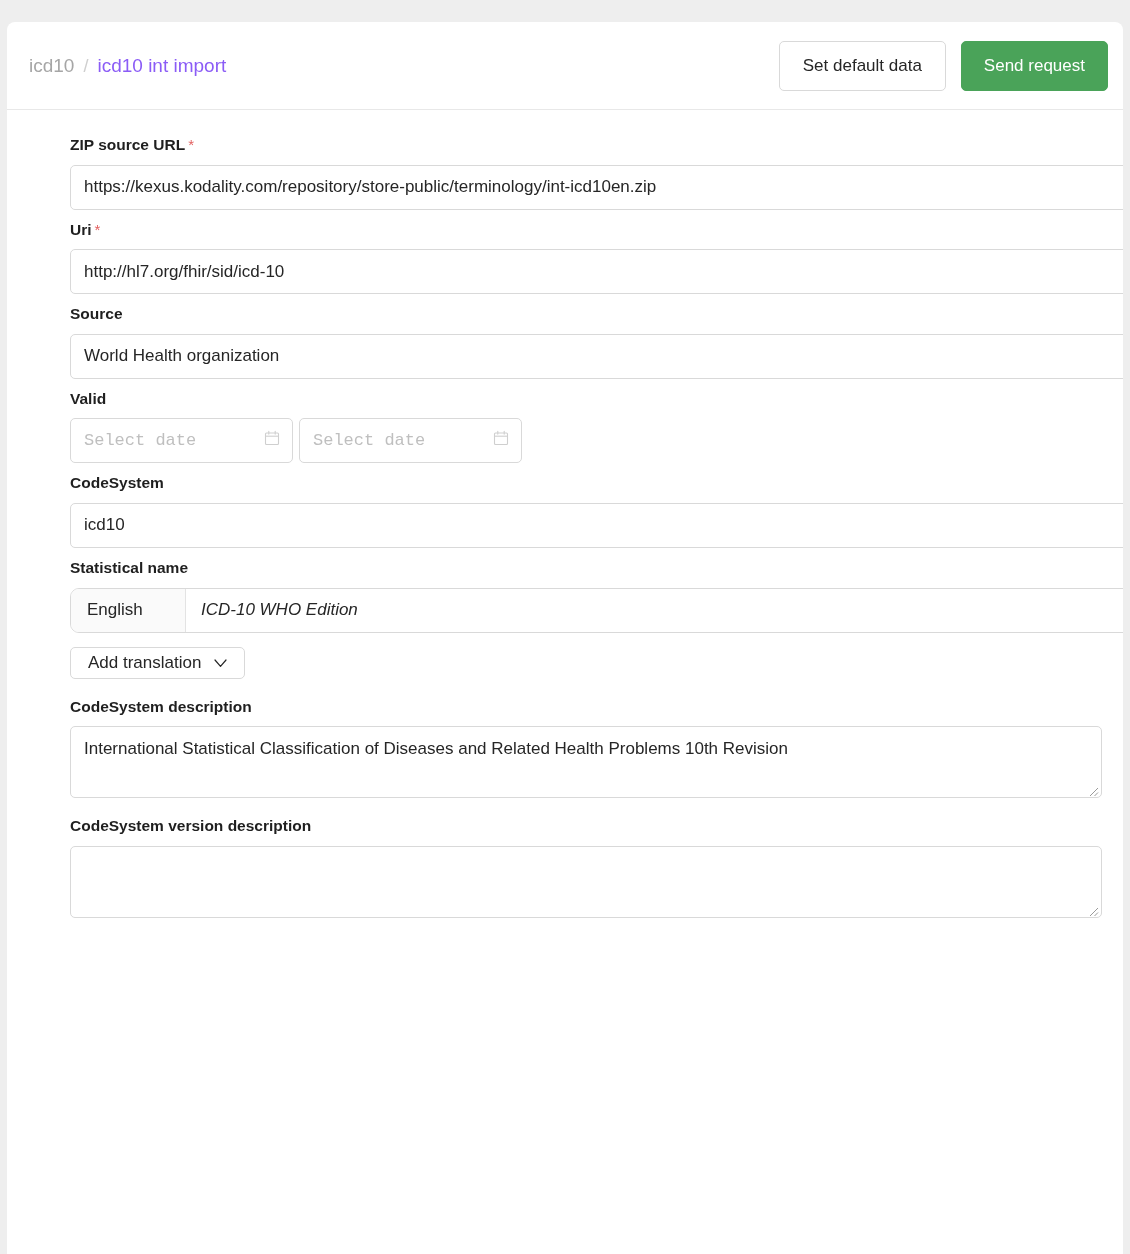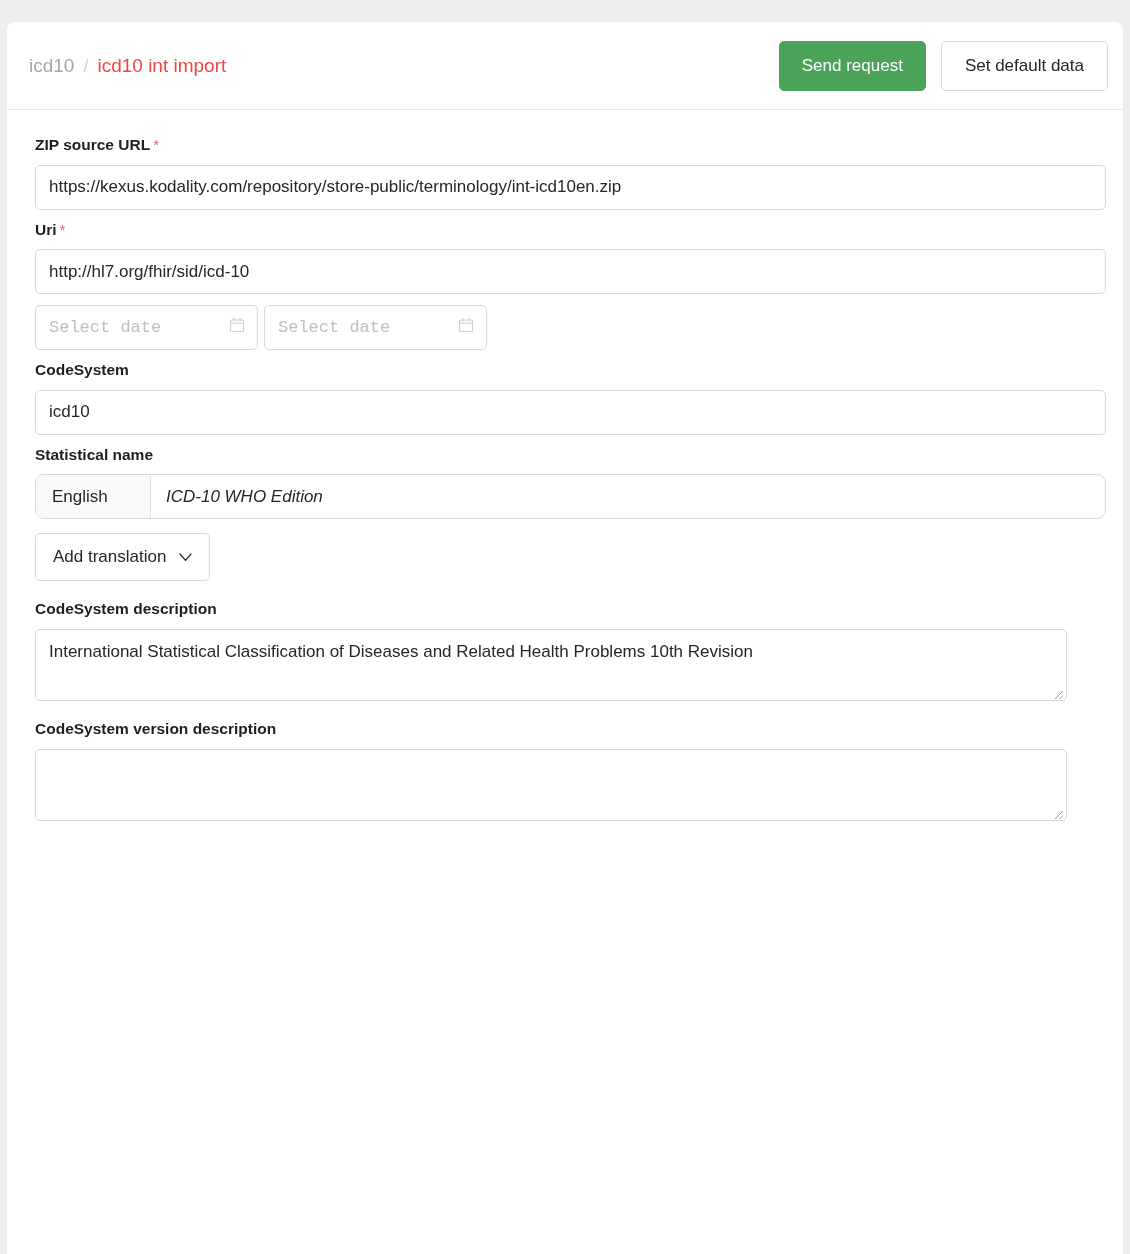"icd10 int import" .crumb-current { color: #ef4444 -> #8b5cf6 }
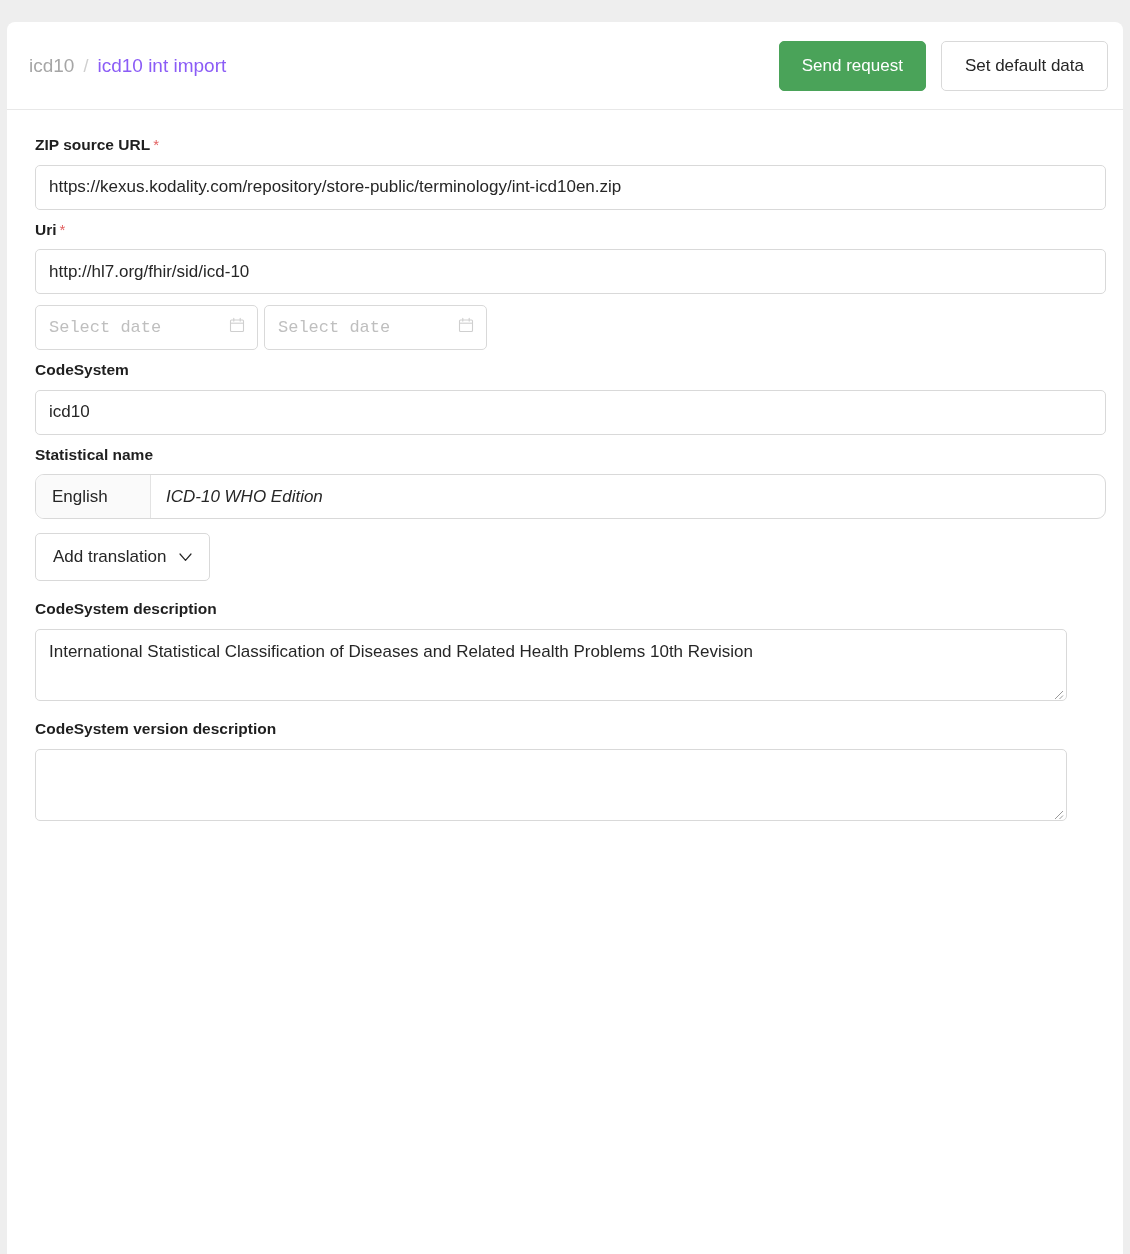"Send request" button.btn { order: before "Set default data" -> after "Set default data" }
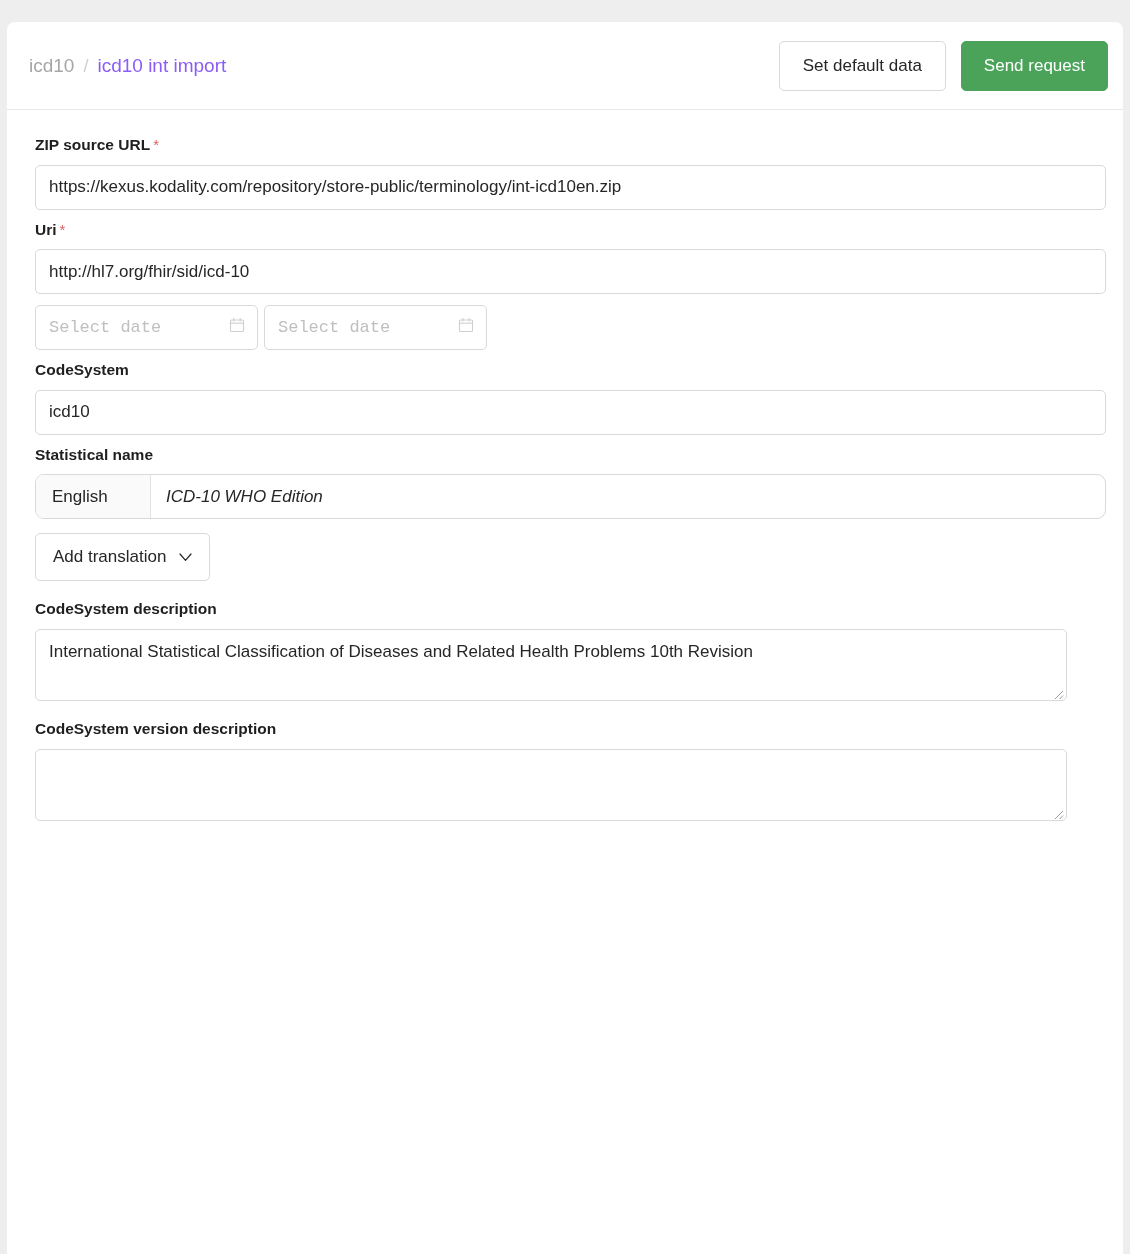"ZIP source URL *" .body { margin-left: none -> 35px }
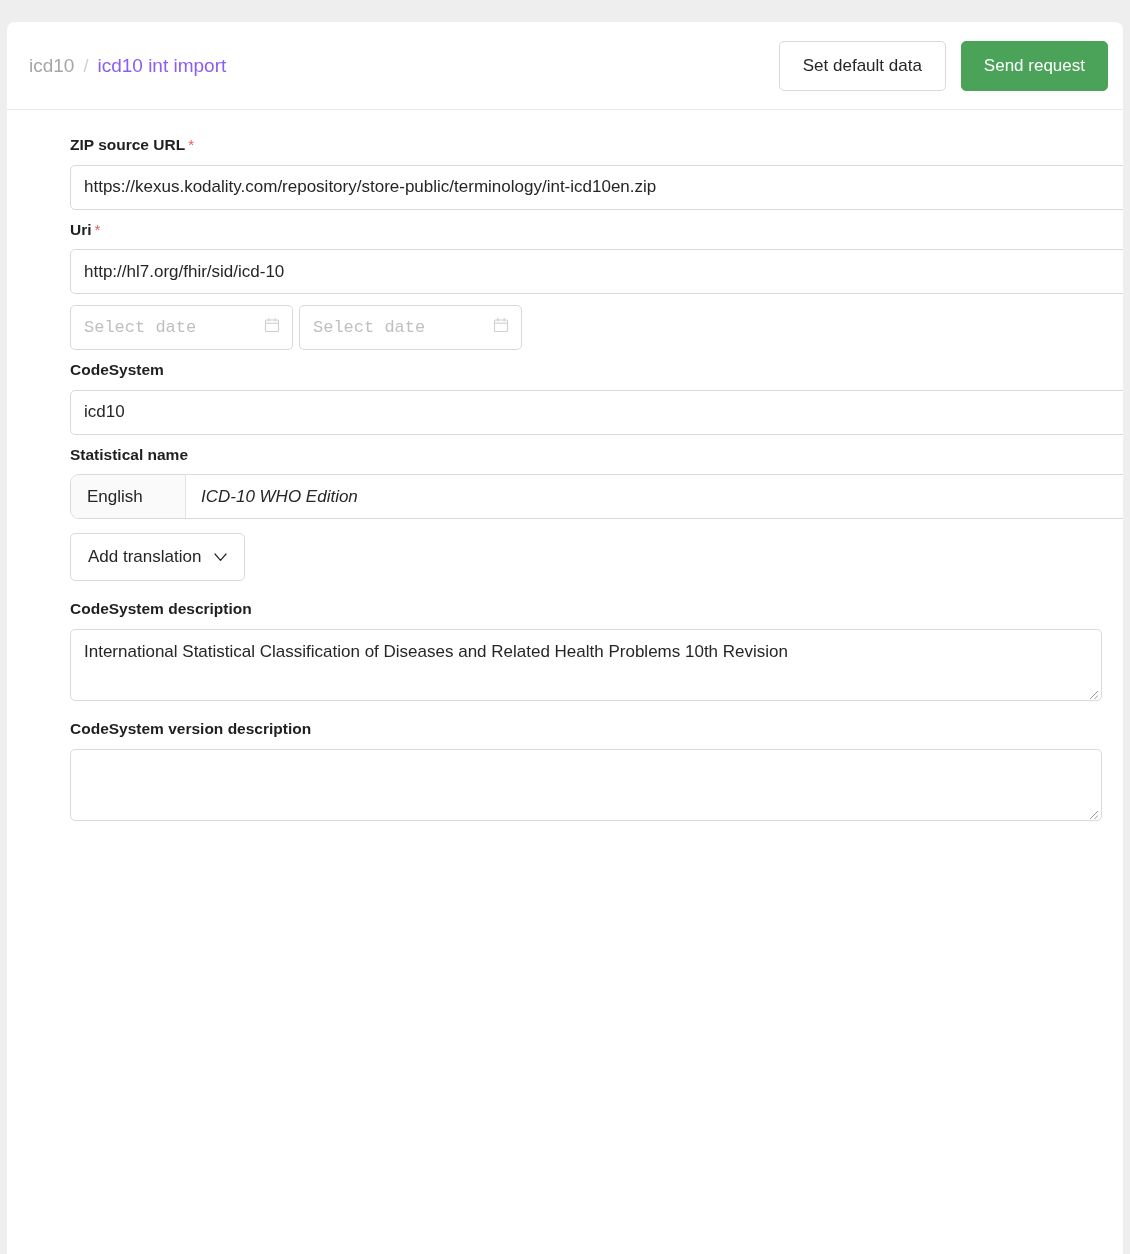"Source" div.field { html: none -> <div> <label>Source</label> <div>World Health organization</div> </div> }
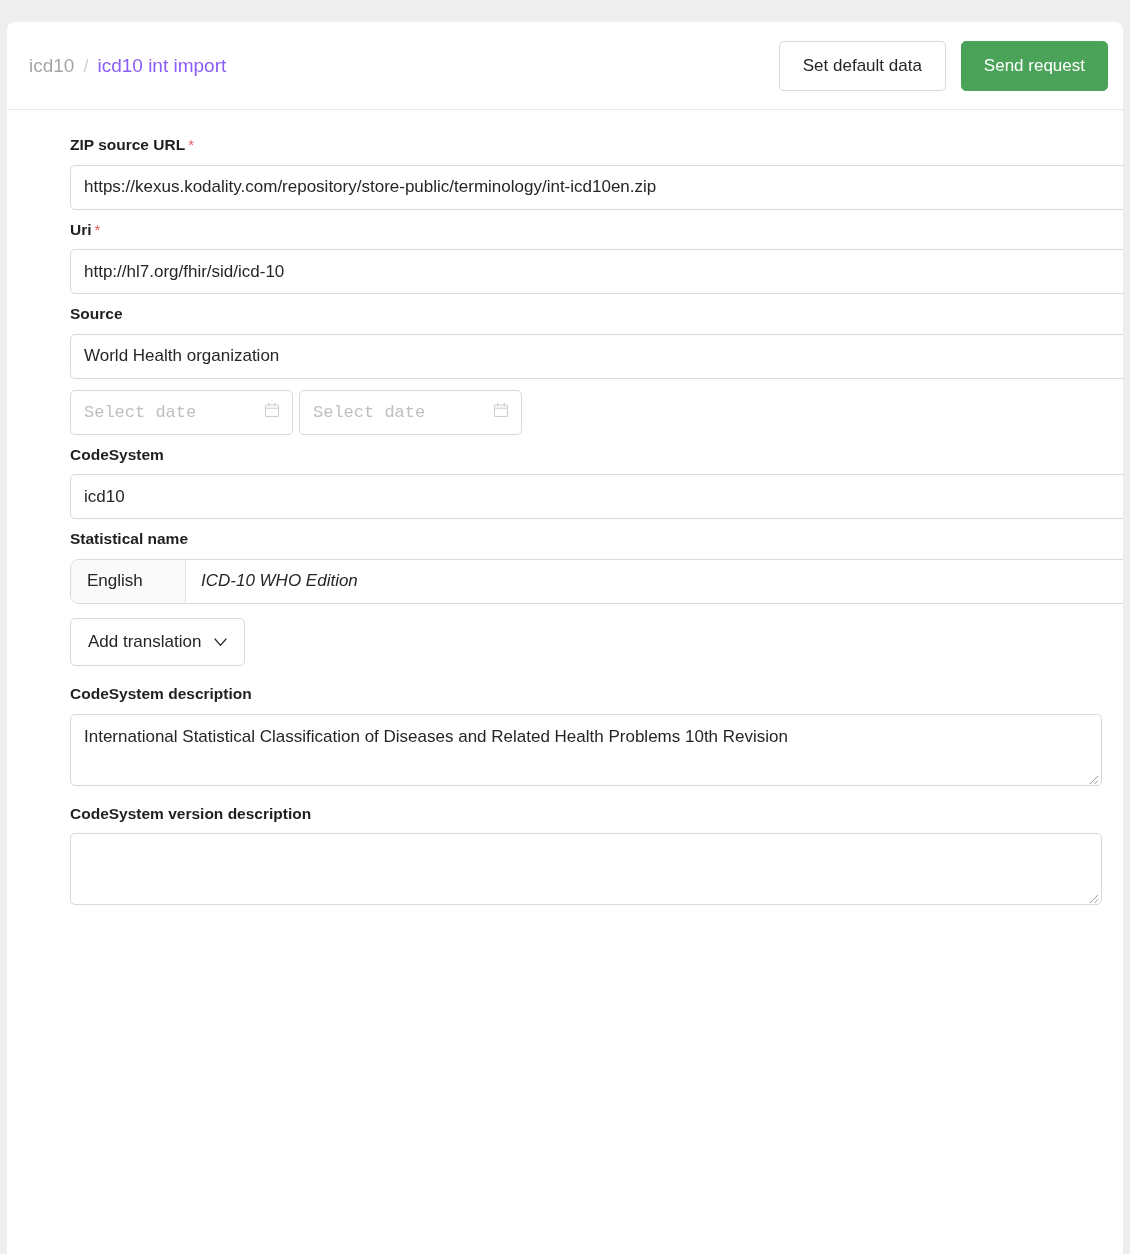"Valid" label.label { html: none -> <label>Valid</label> }
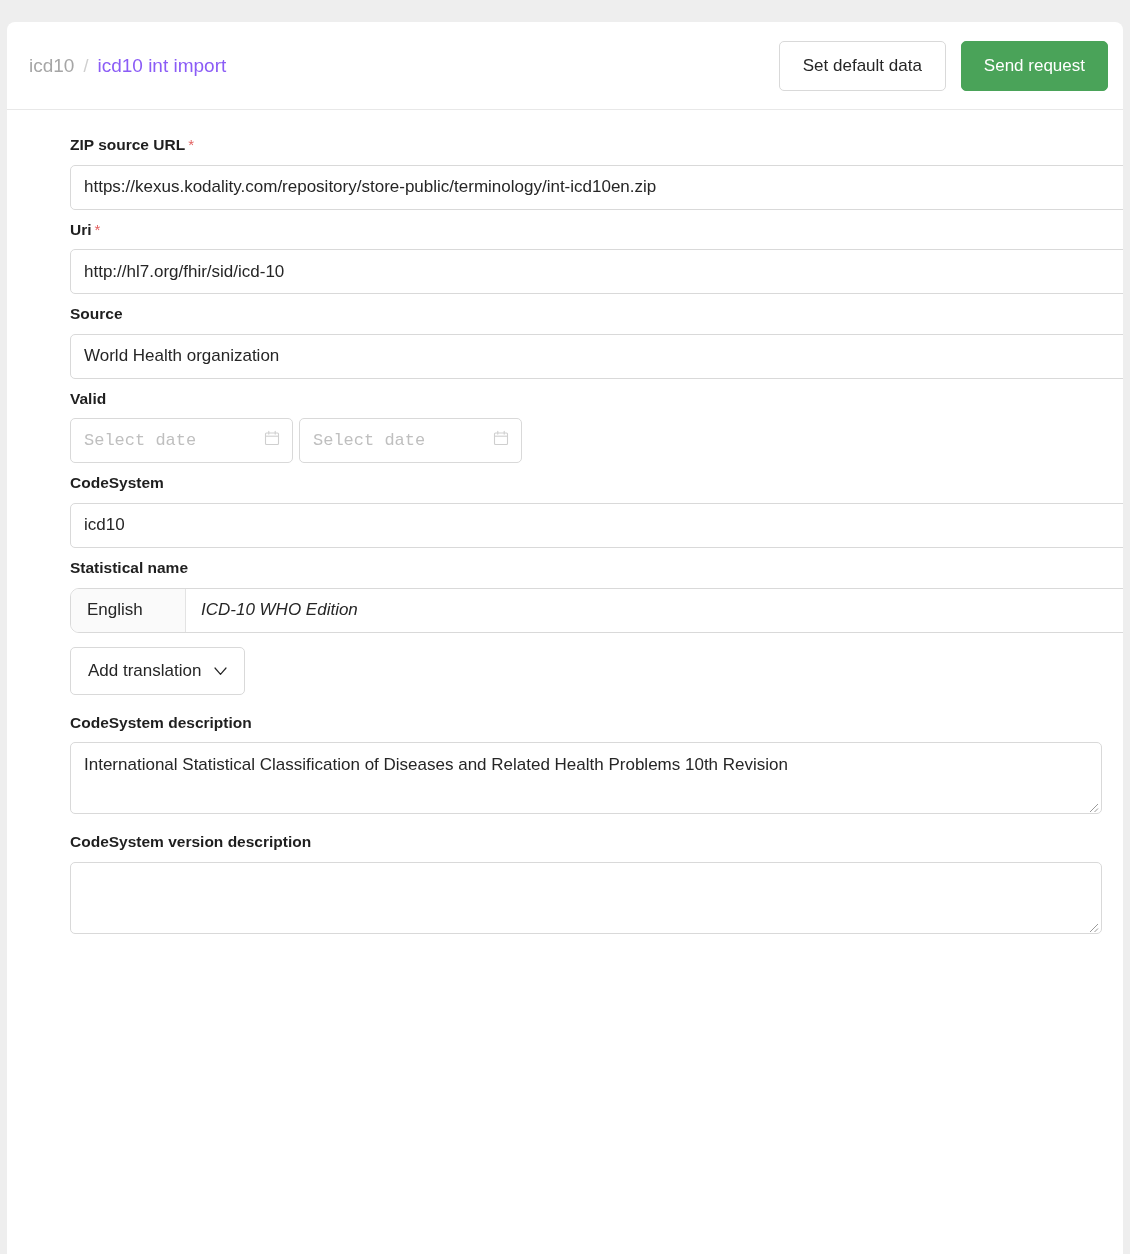"Add translation" .add-translation { height: 48px -> 32px }
